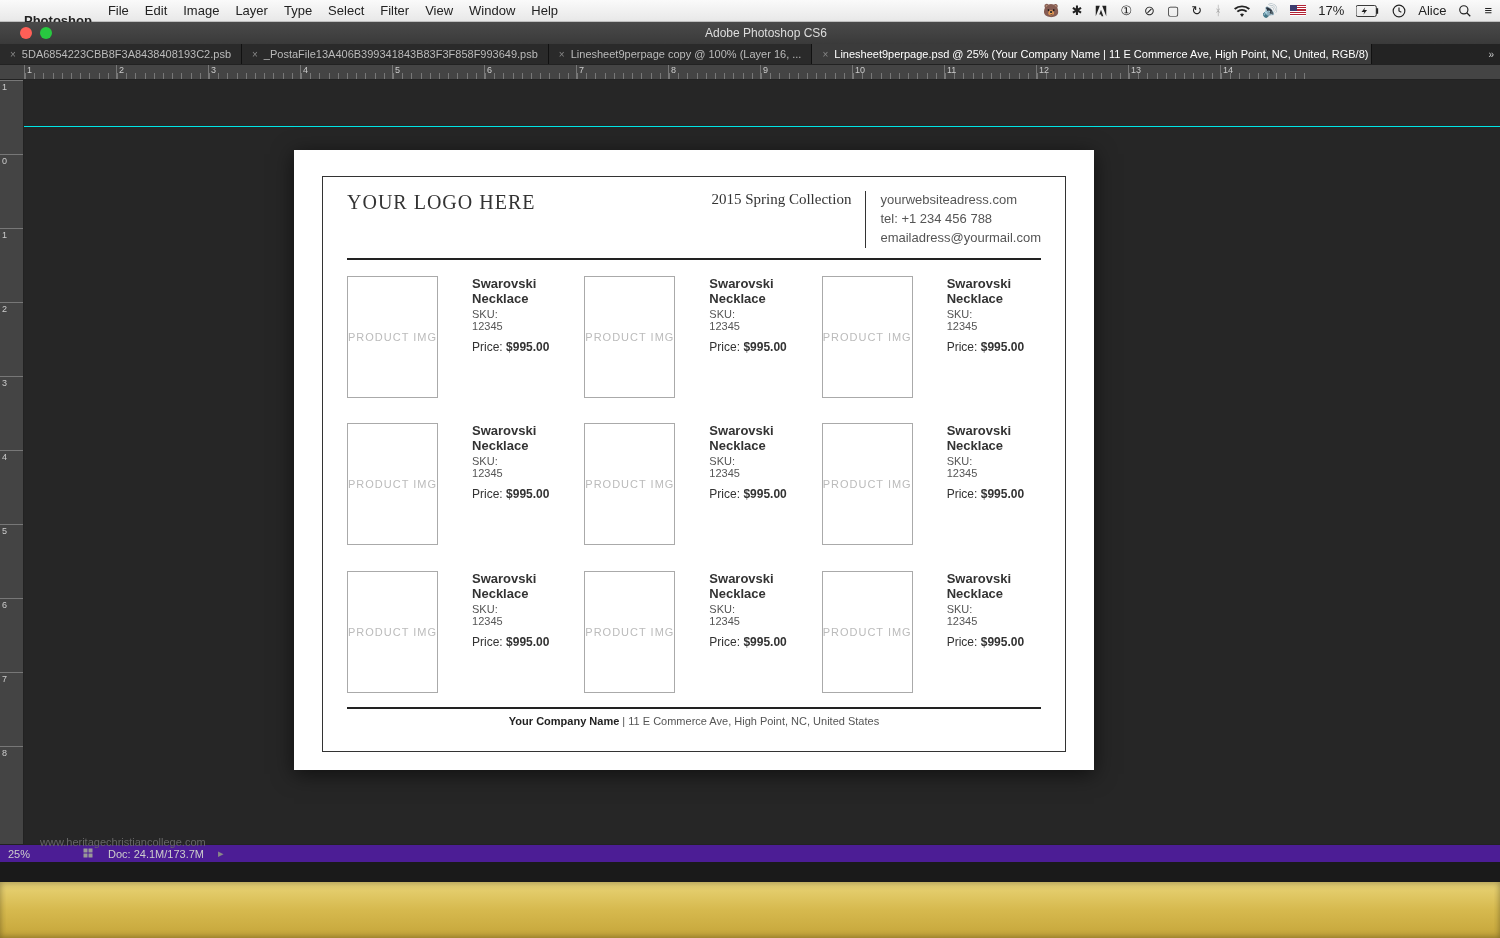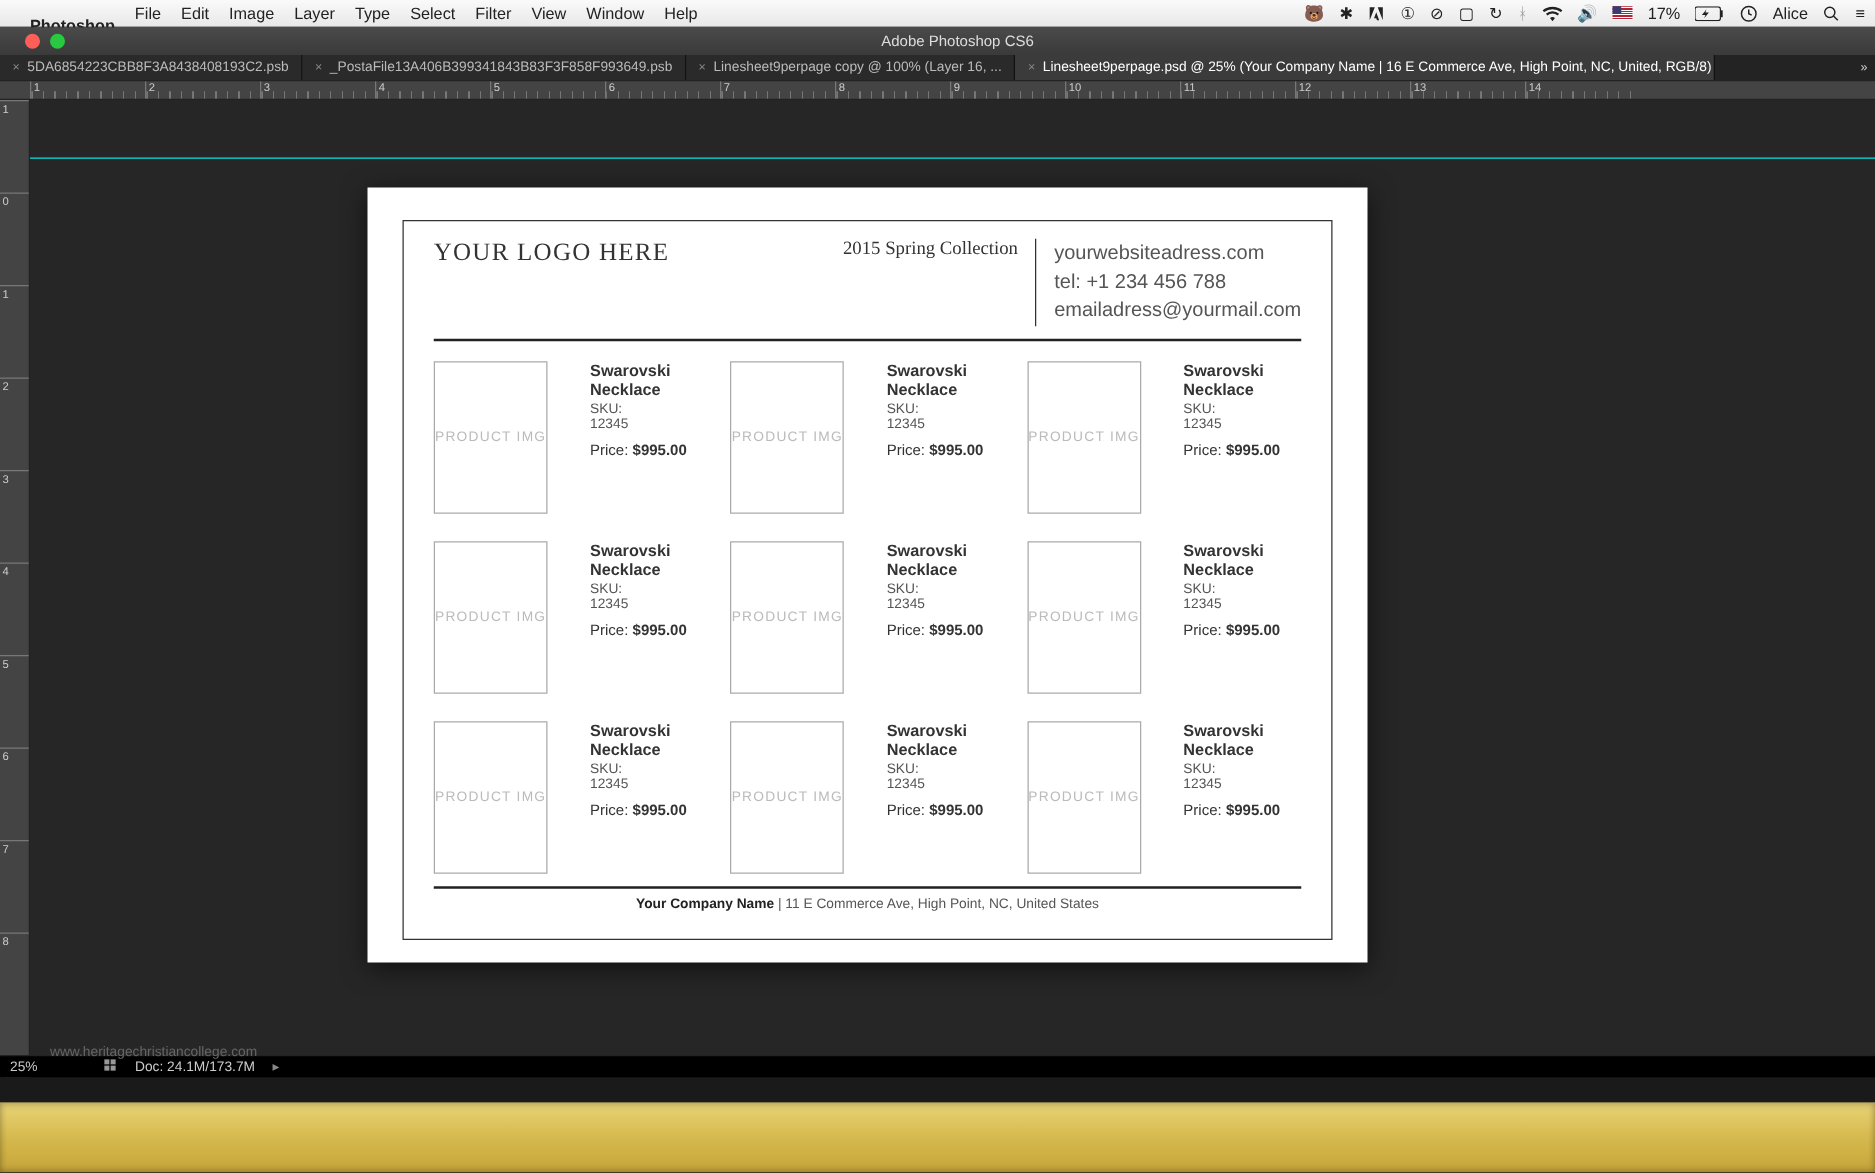"Linesheet9perpage.psd @ 25% (Your" span { text: 16 -> 11 }
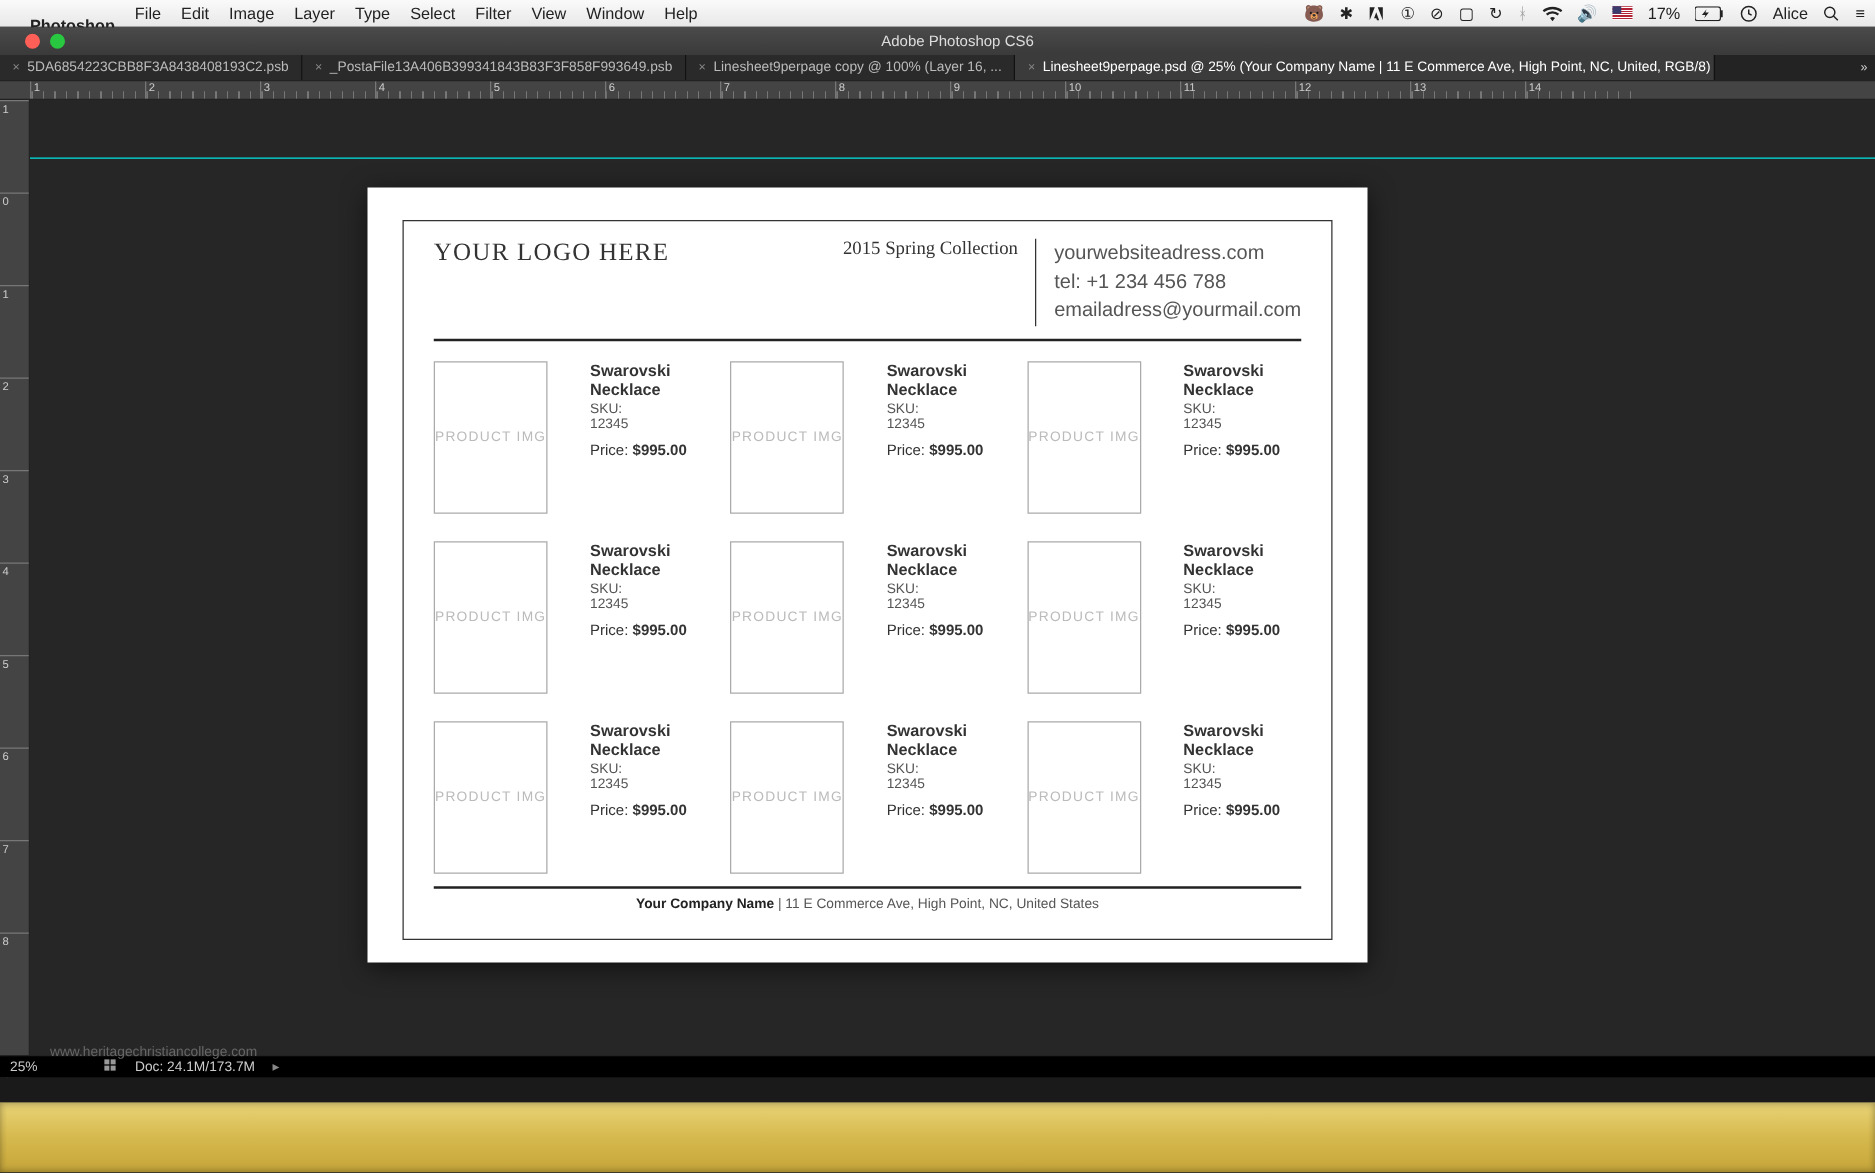"yourwebsiteadress.com" .contact { font-size: 16px -> 13px }
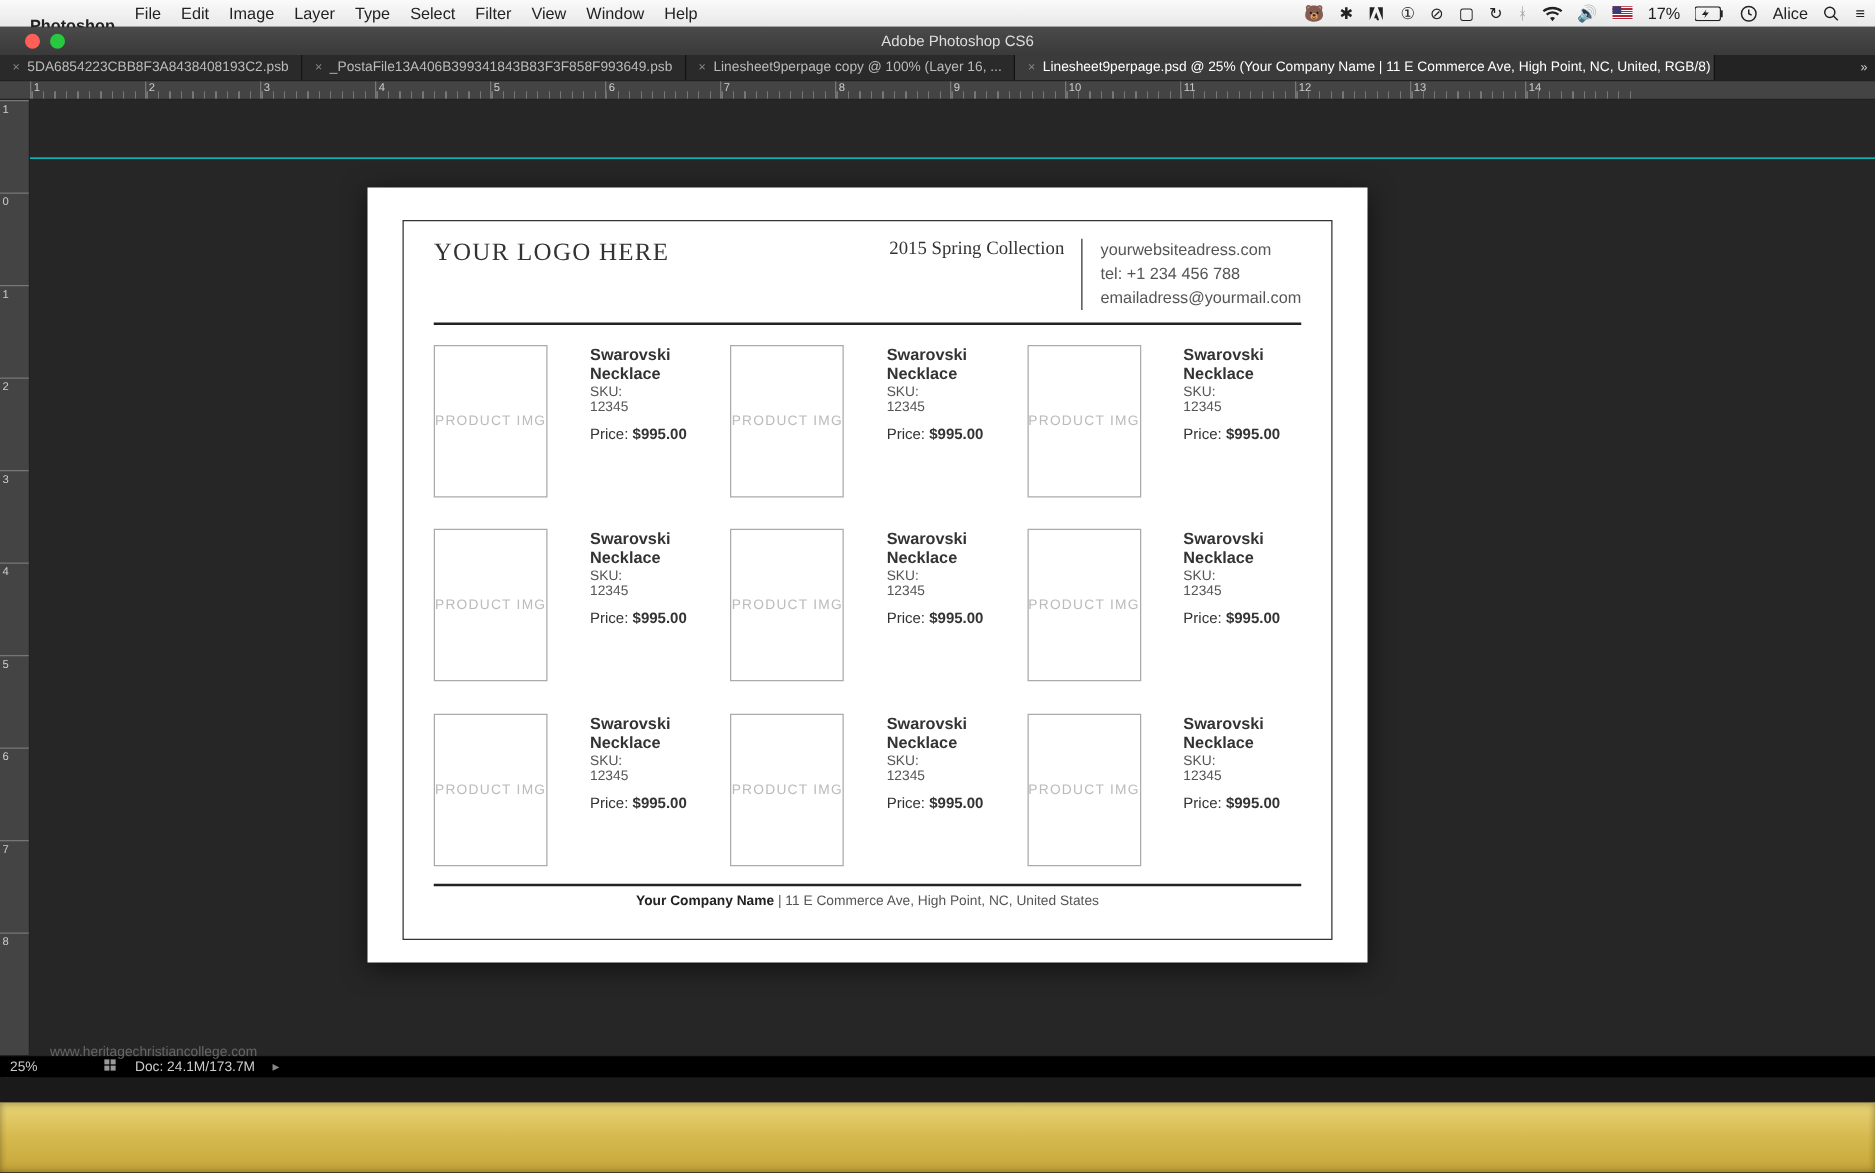"25%" .statusbar { background: #000000 -> #4c1d95 }
